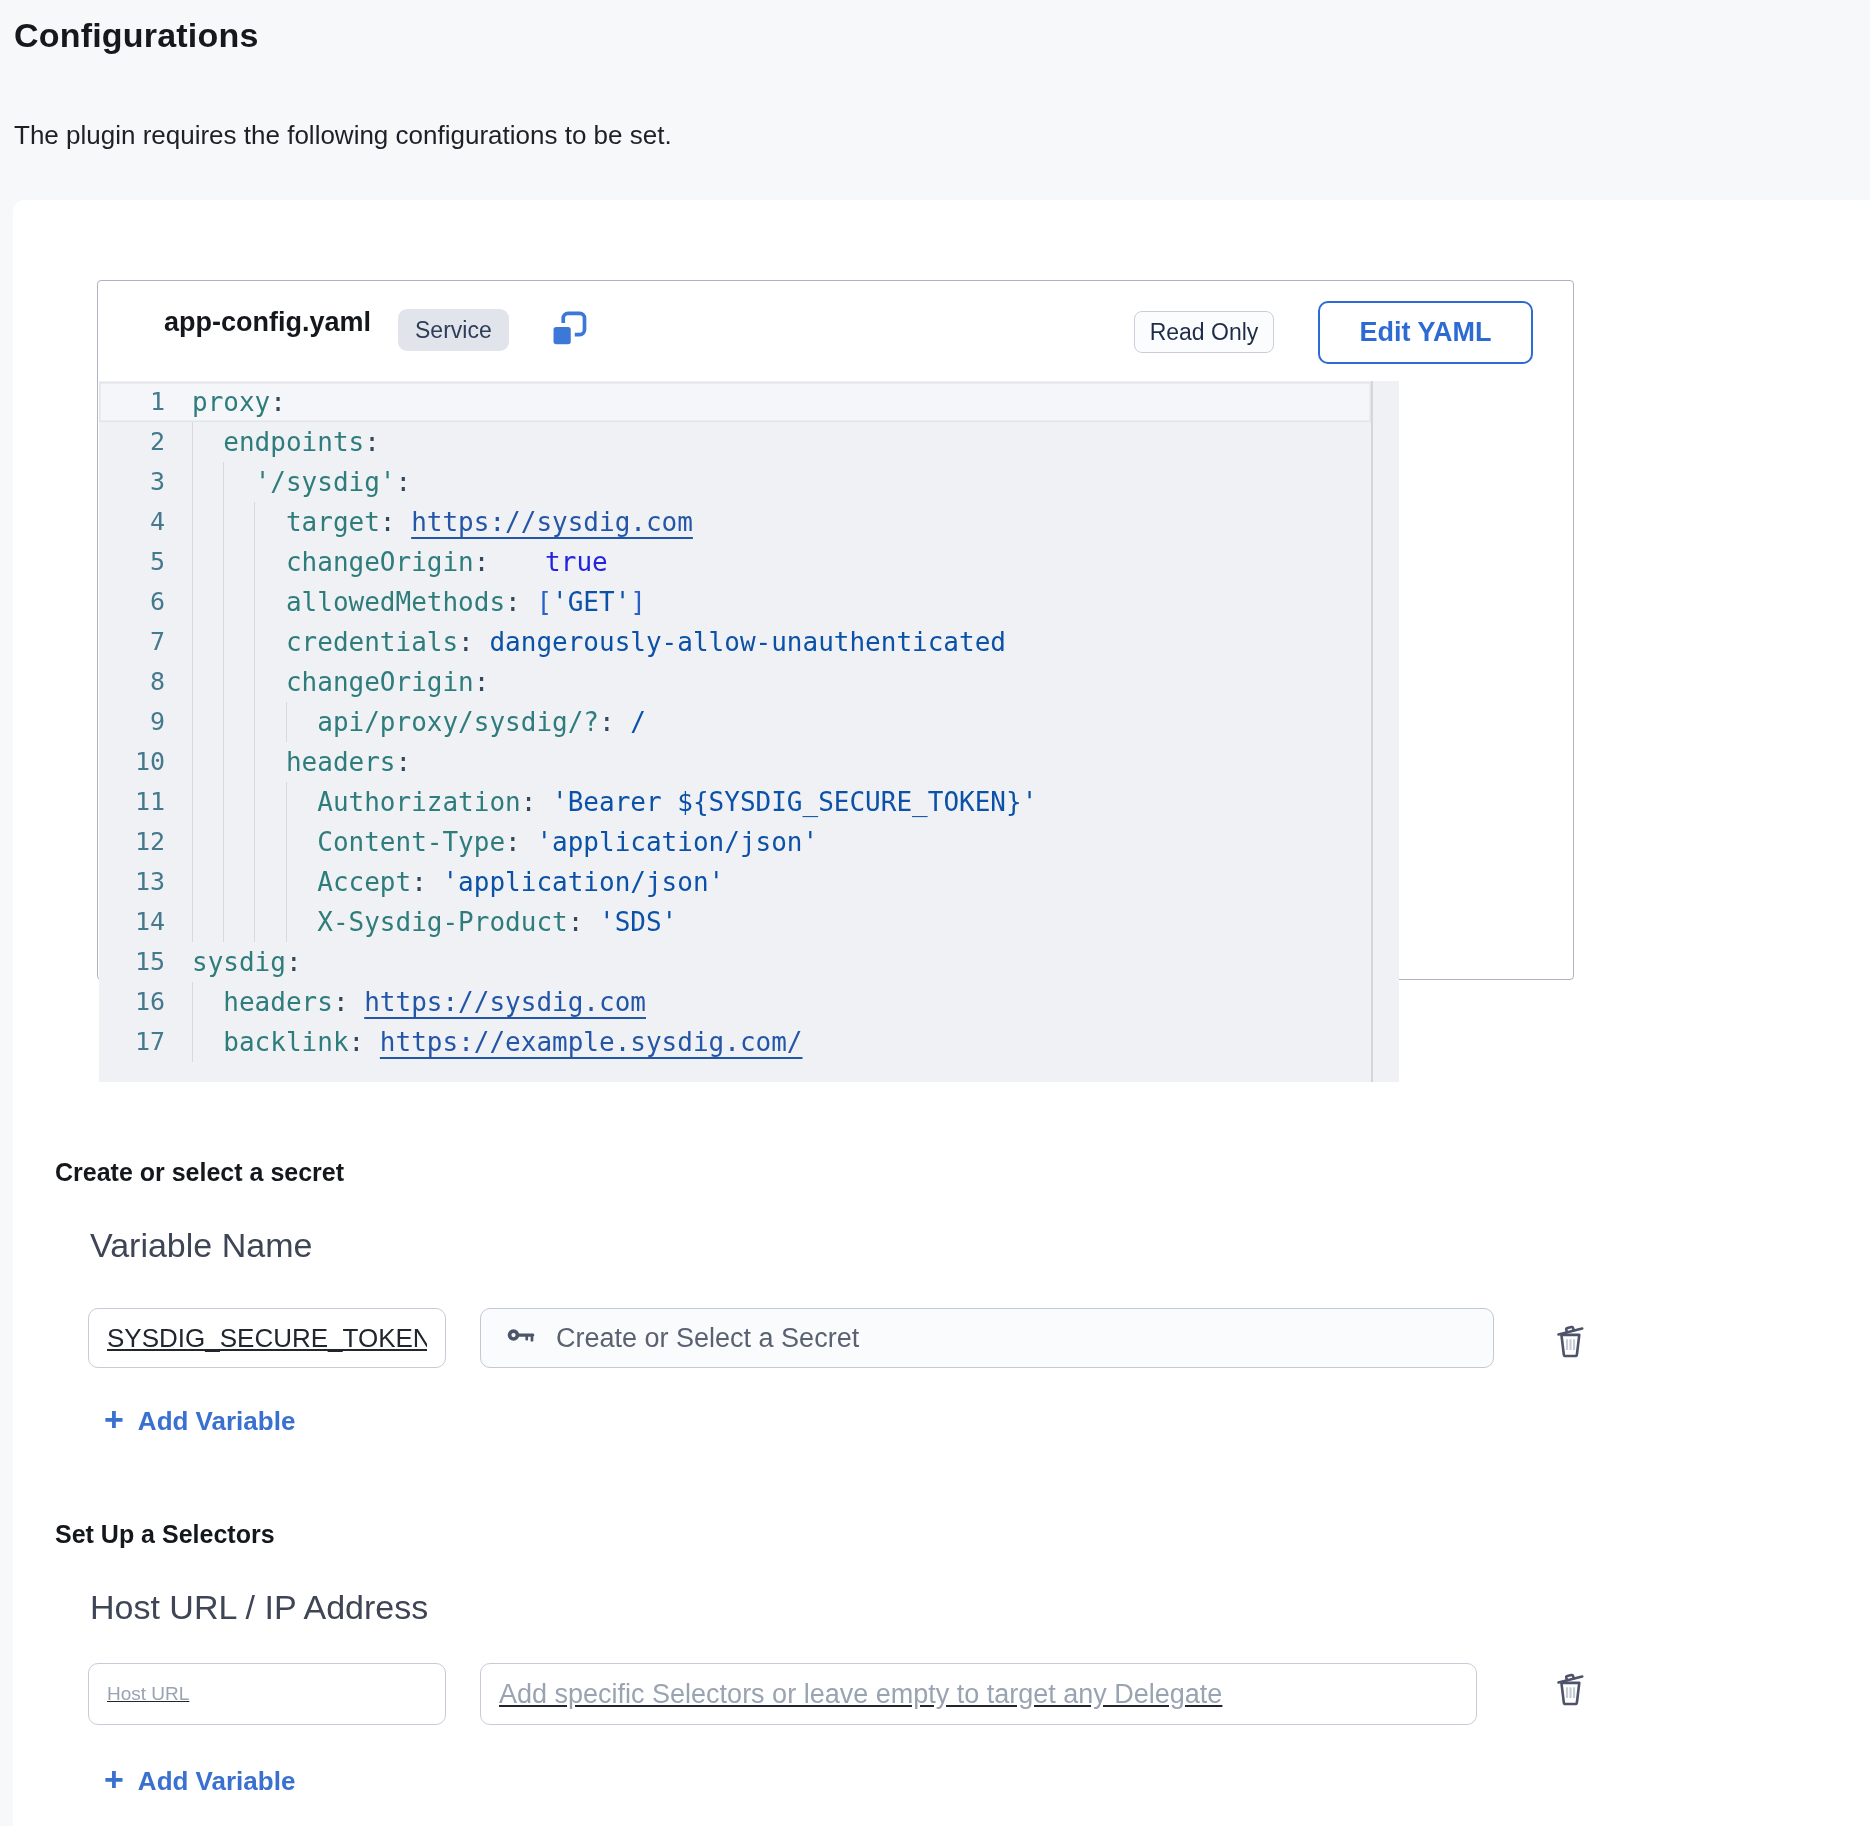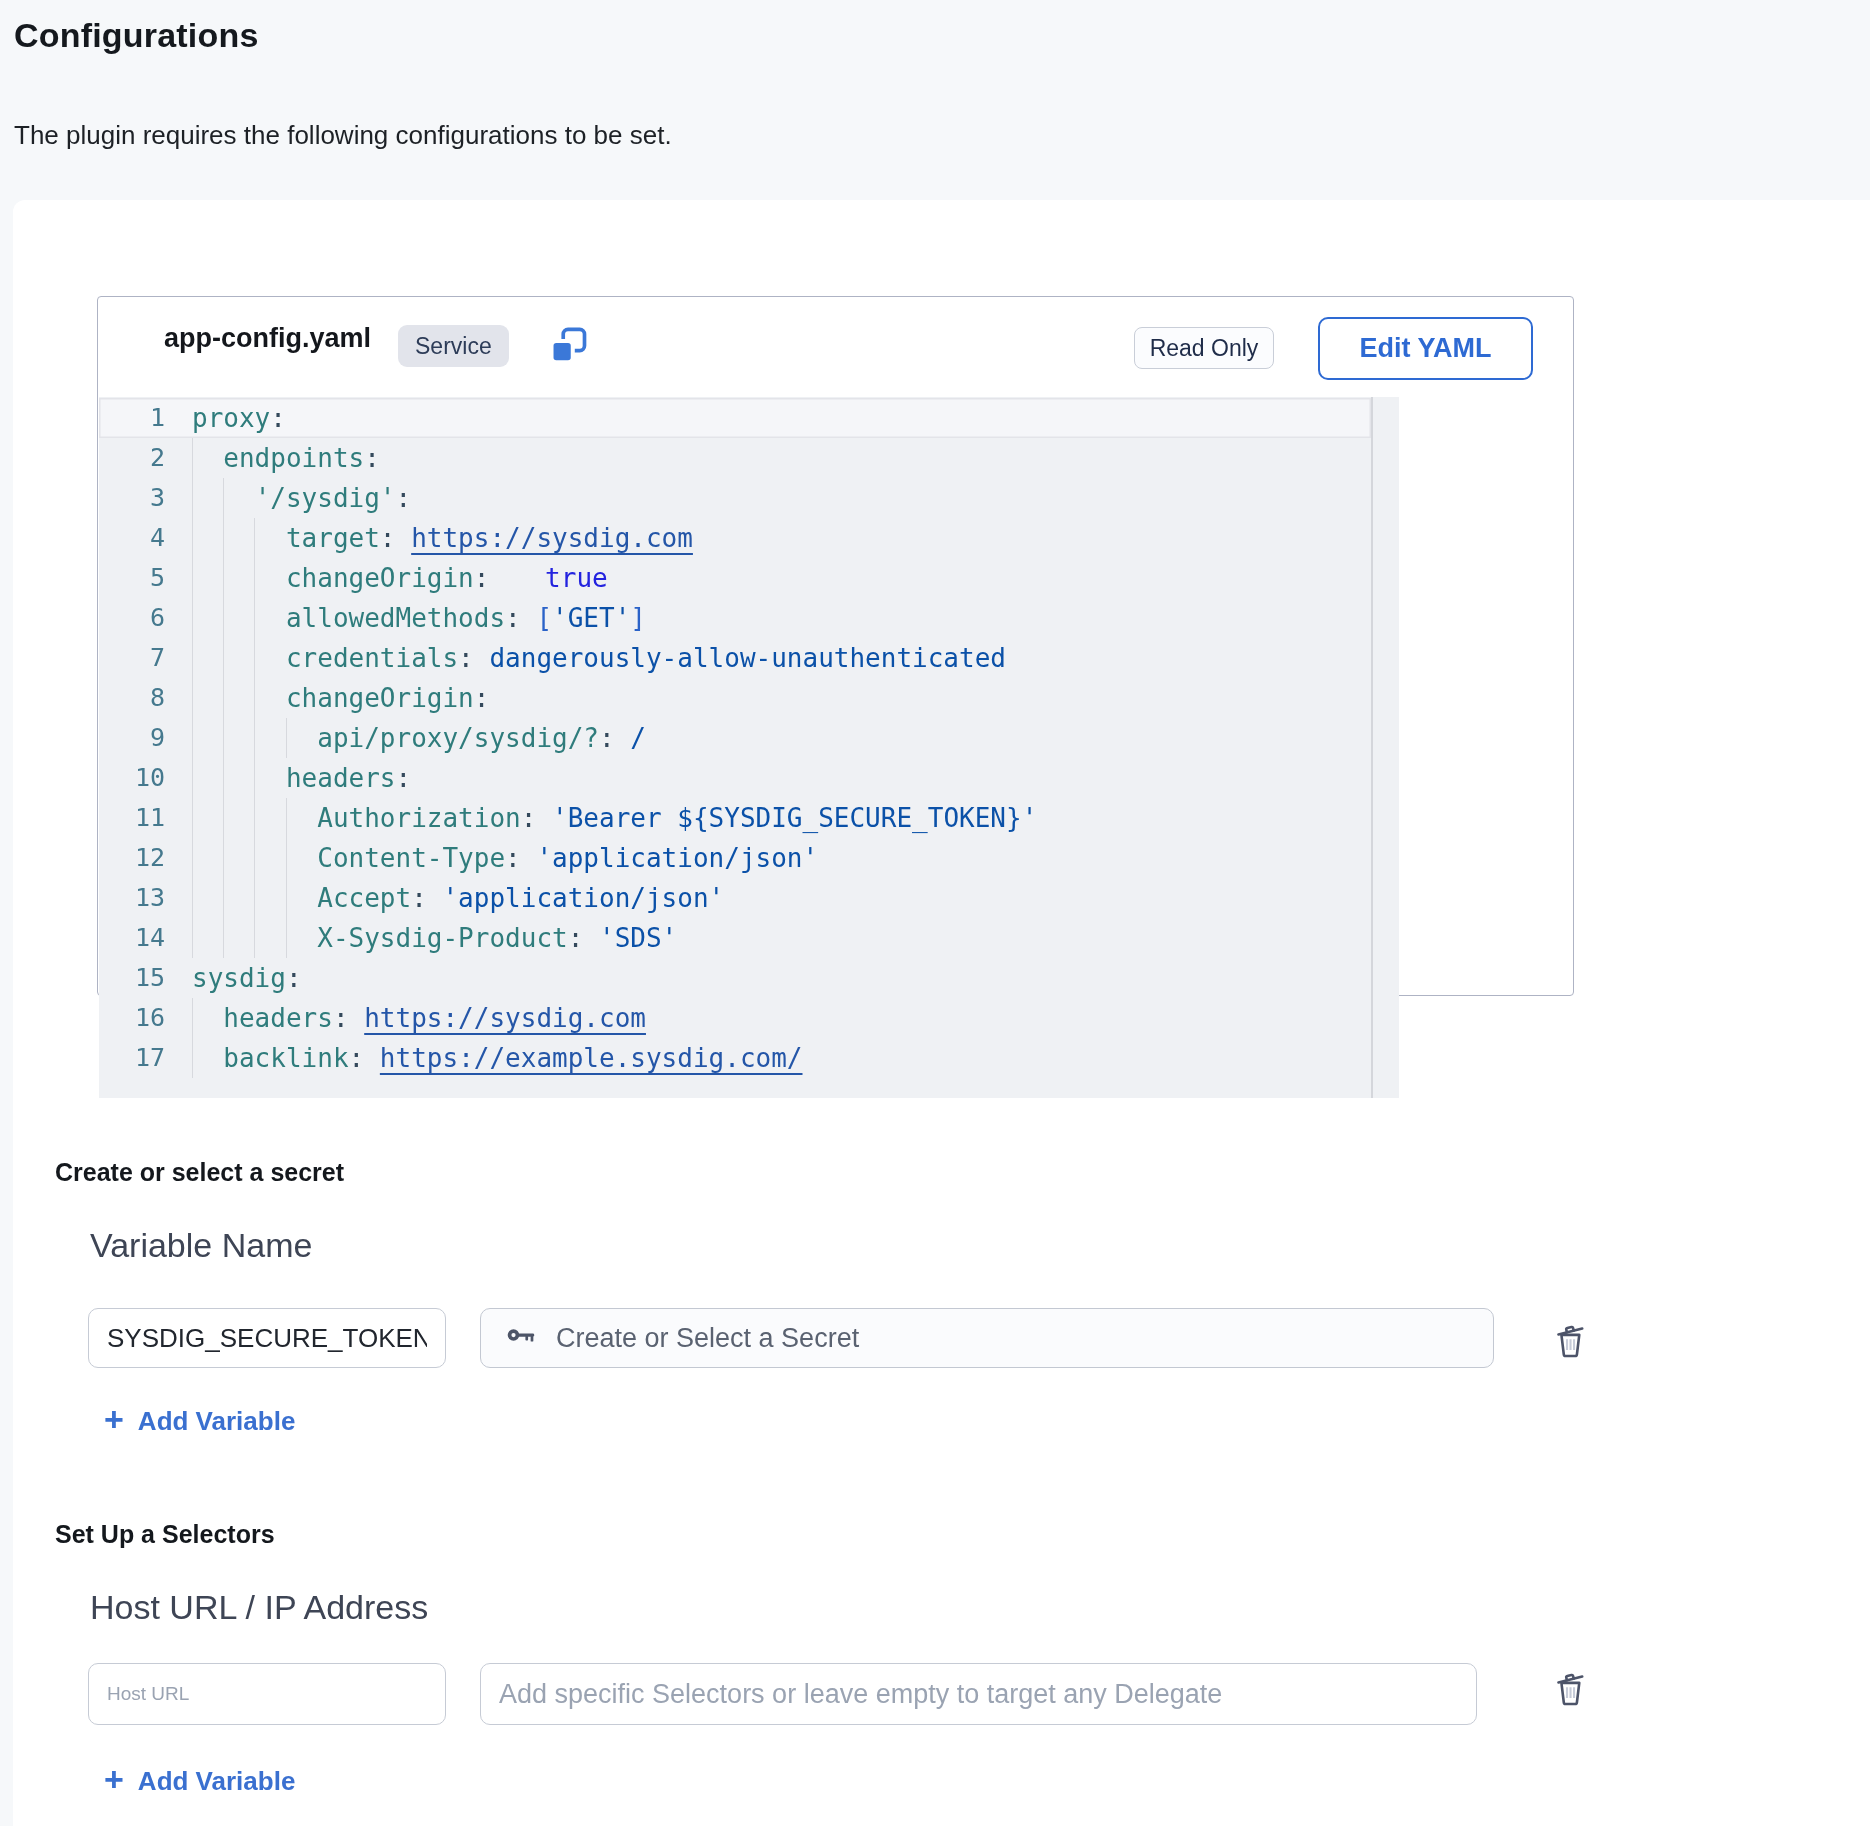"app-config.yaml" .card { top: 296px -> 280px }
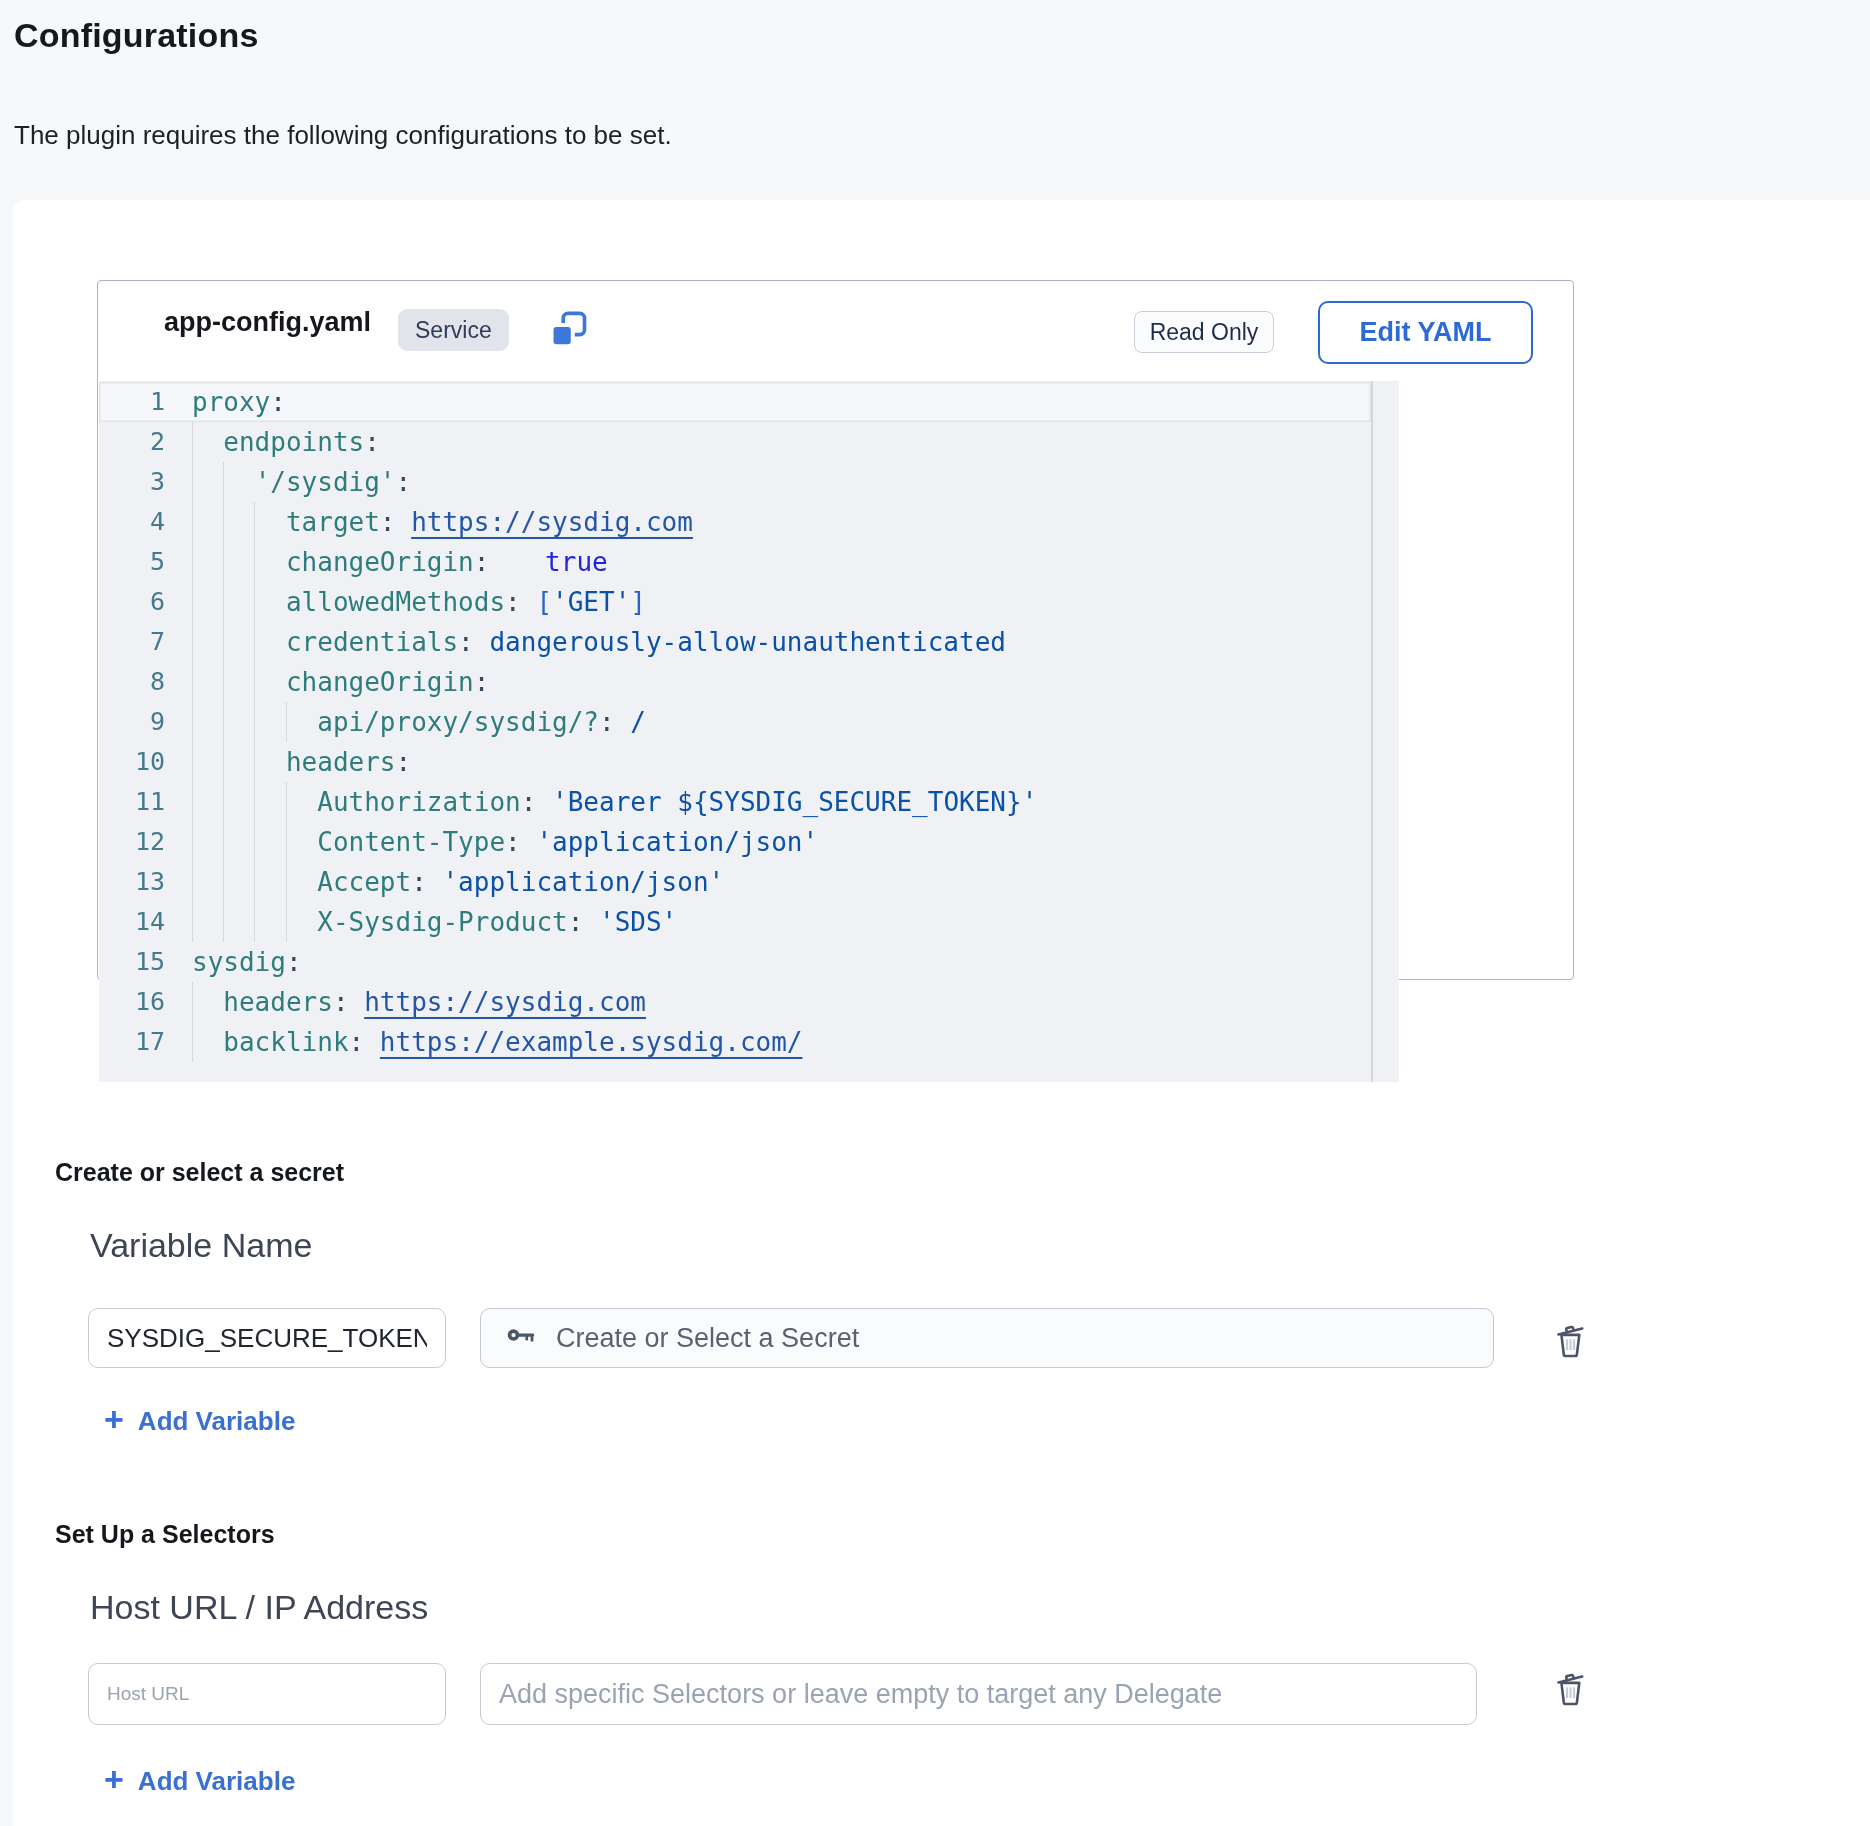"SYSDIG_SECURE_TOKEN" .ti { text-decoration: none -> underline }
